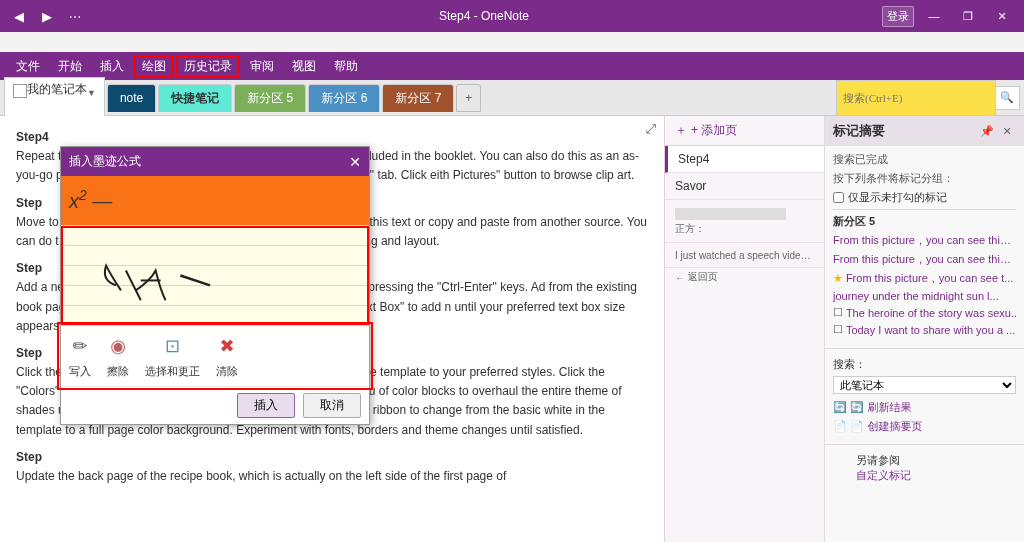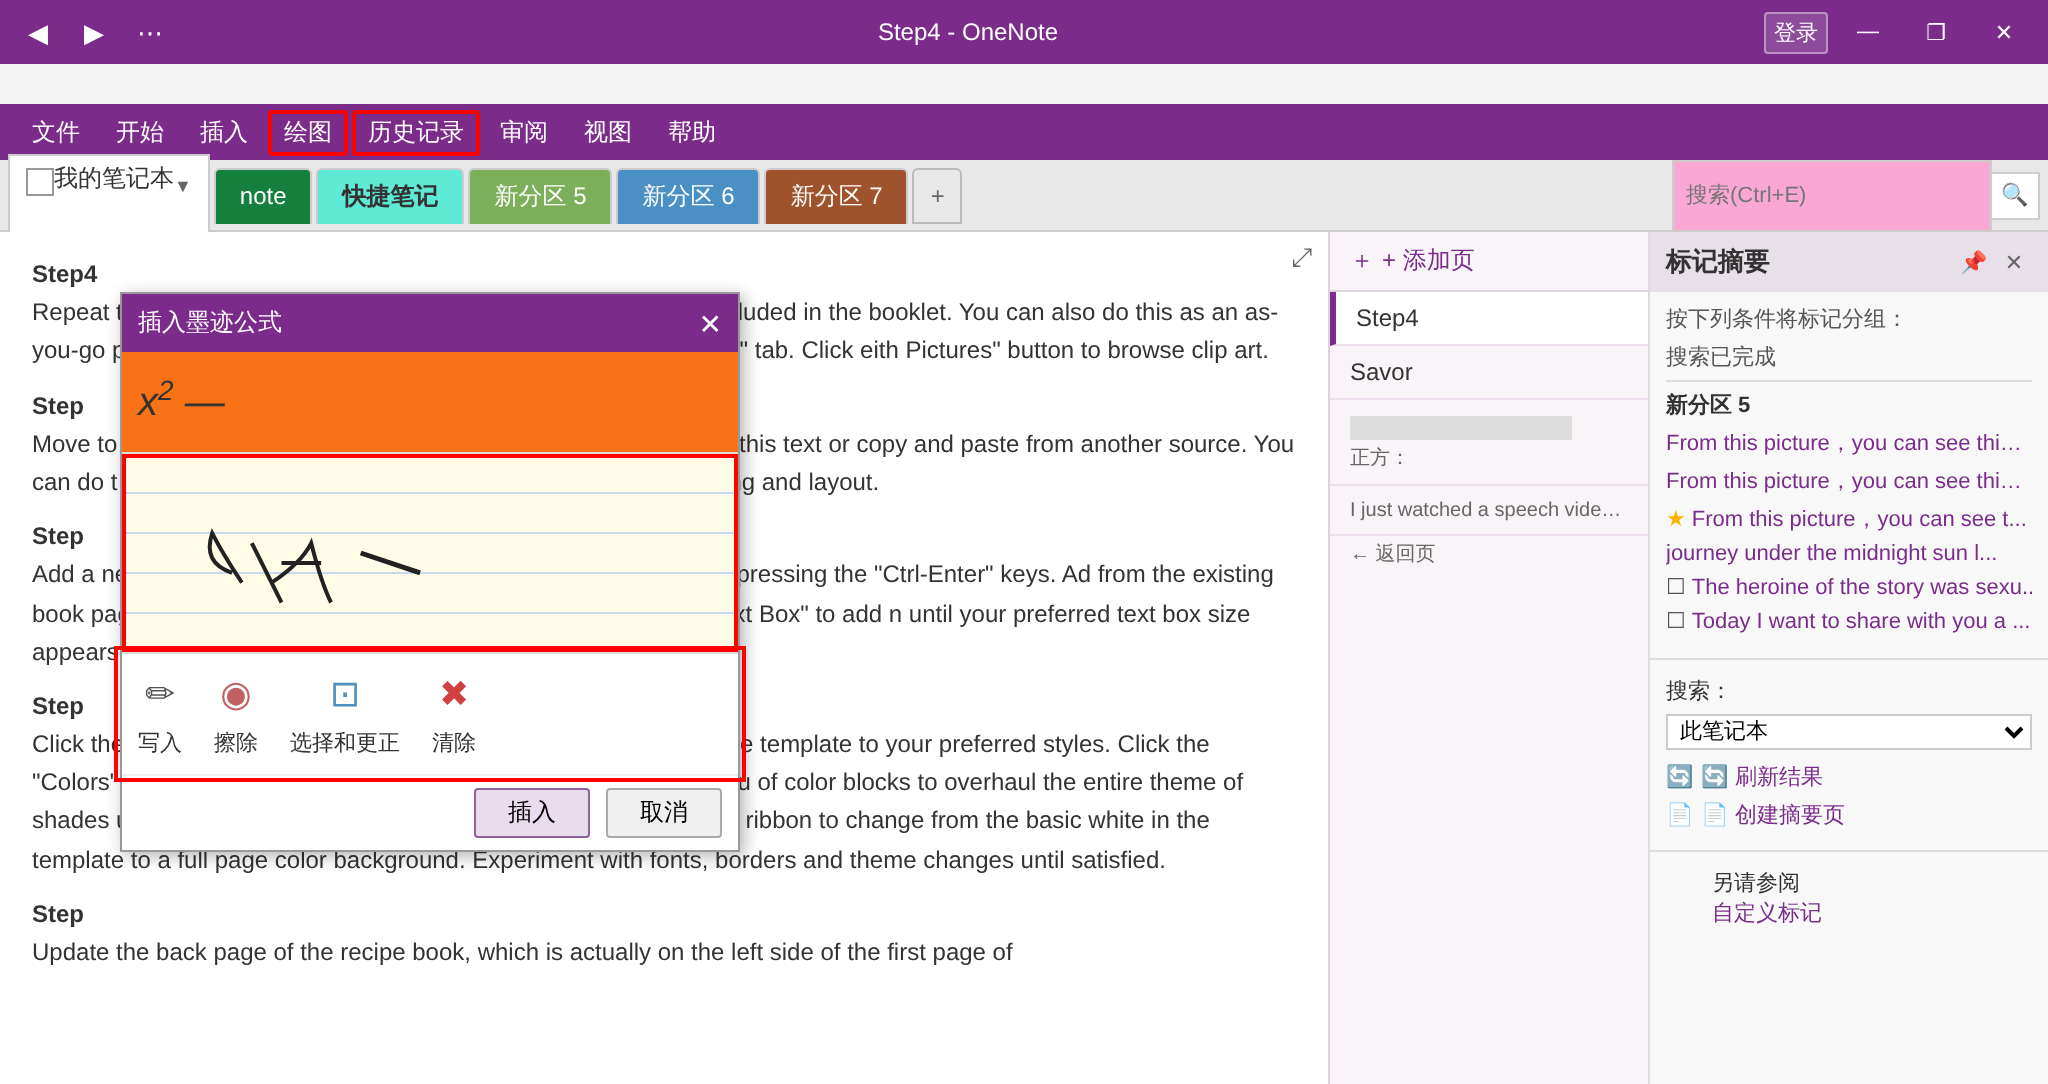"note" .section-tab.note { background: #15803d -> #0c4a6e }
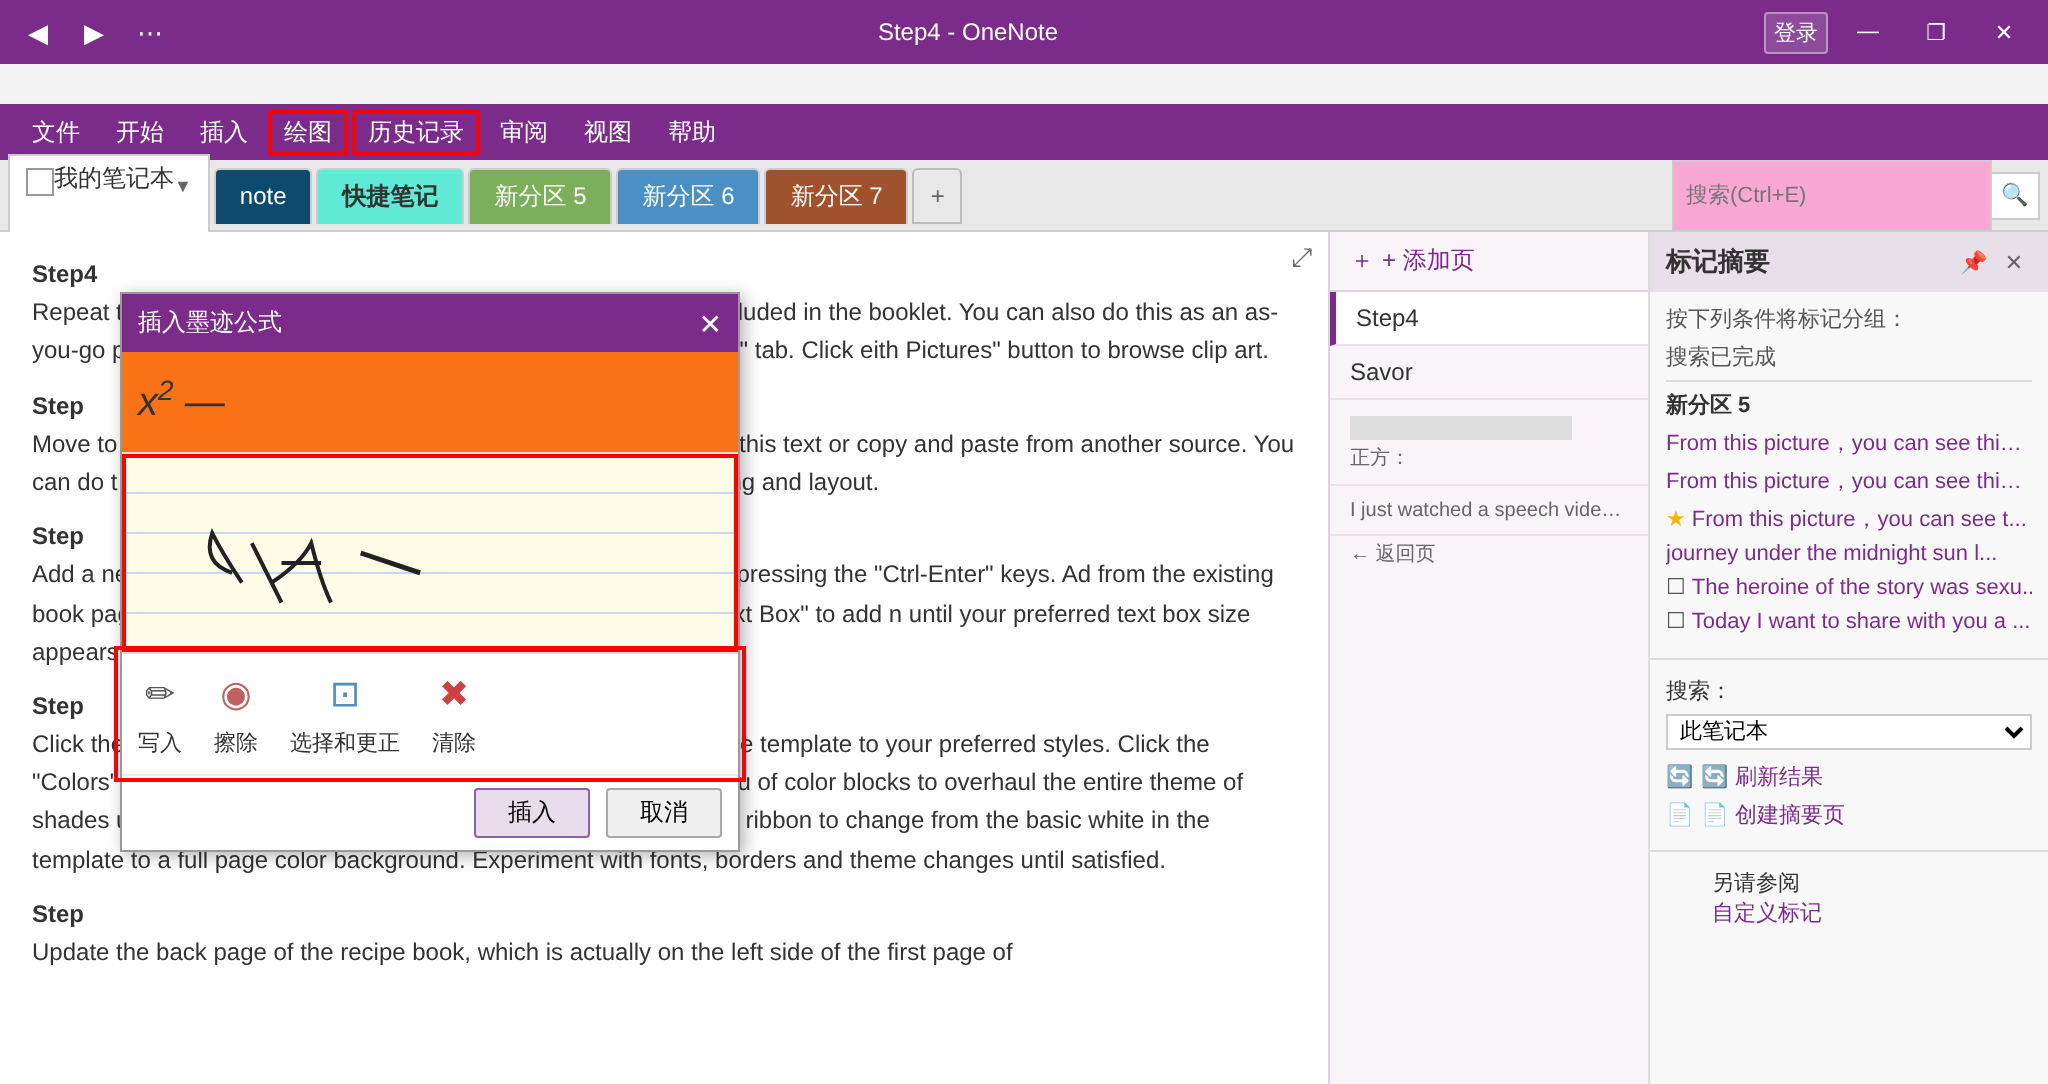"搜索(Ctrl+E)" .search-input { background: #f9a8d4 -> #fde047; font-family: none -> Liberation Serif, serif }
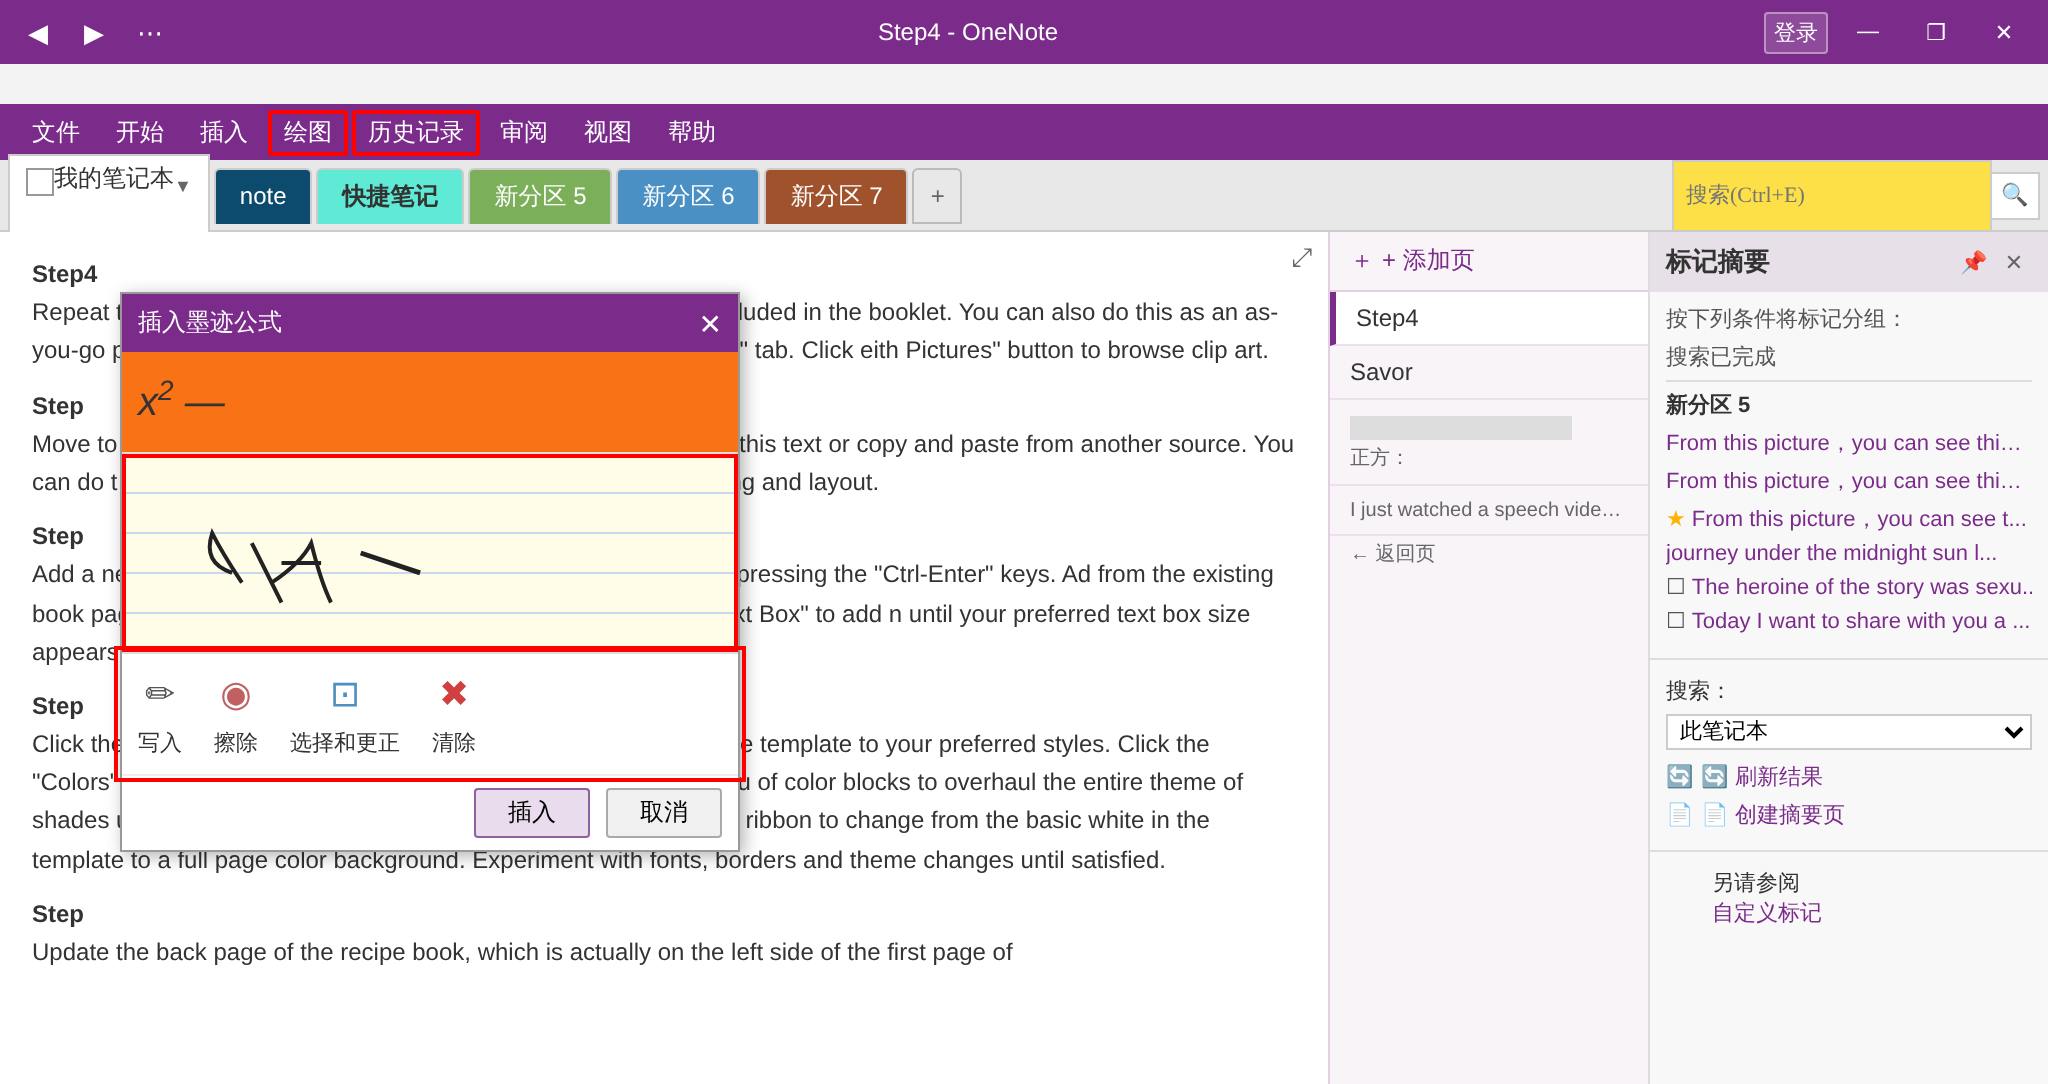"按下列条件将标记分组：" div.tags-section-title { order: before "搜索已完成" -> after "搜索已完成" }
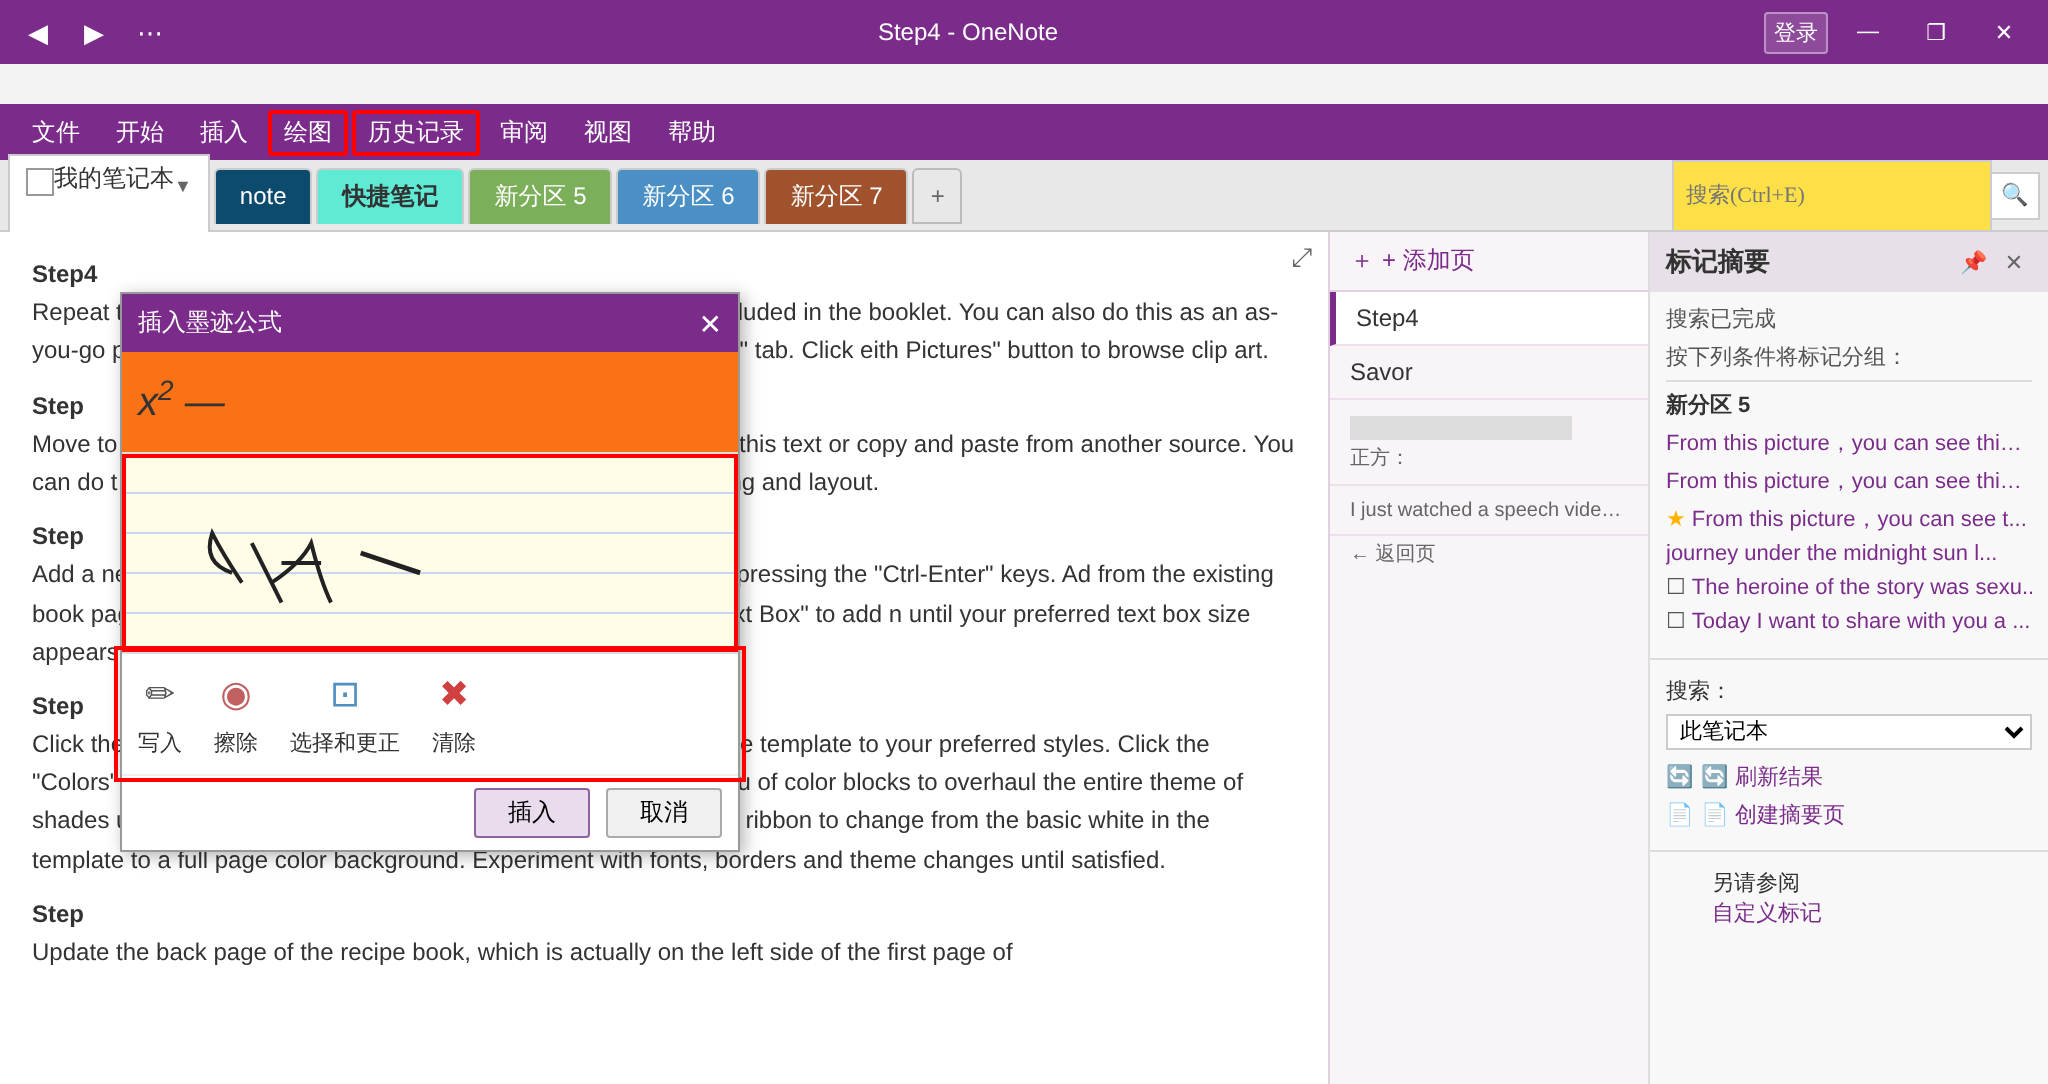"仅显示未打勾的标记" div.tags-filter-label { html: none -> <div> <input> <span>仅显示未打勾的标记</span> </div> }
